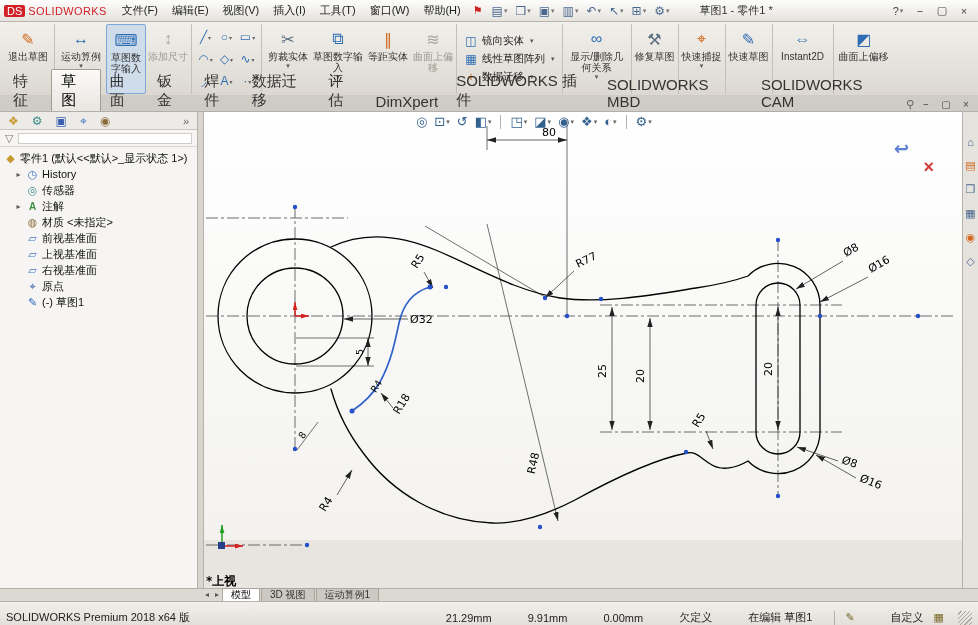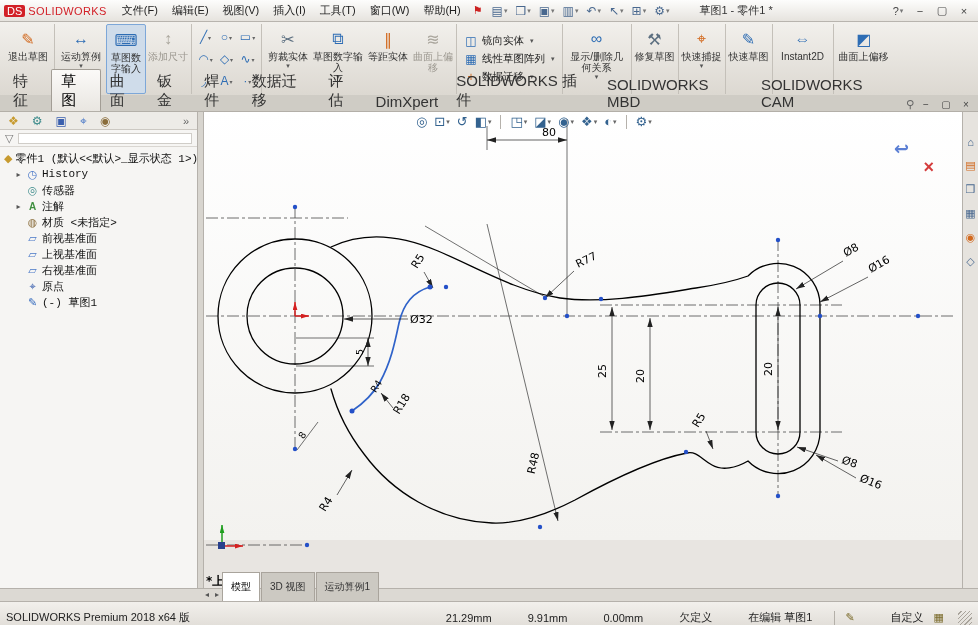"零件1 (默认<<默认>_显示状态 1>)" .tlabel { font-family: Liberation Mono, monospace -> none }
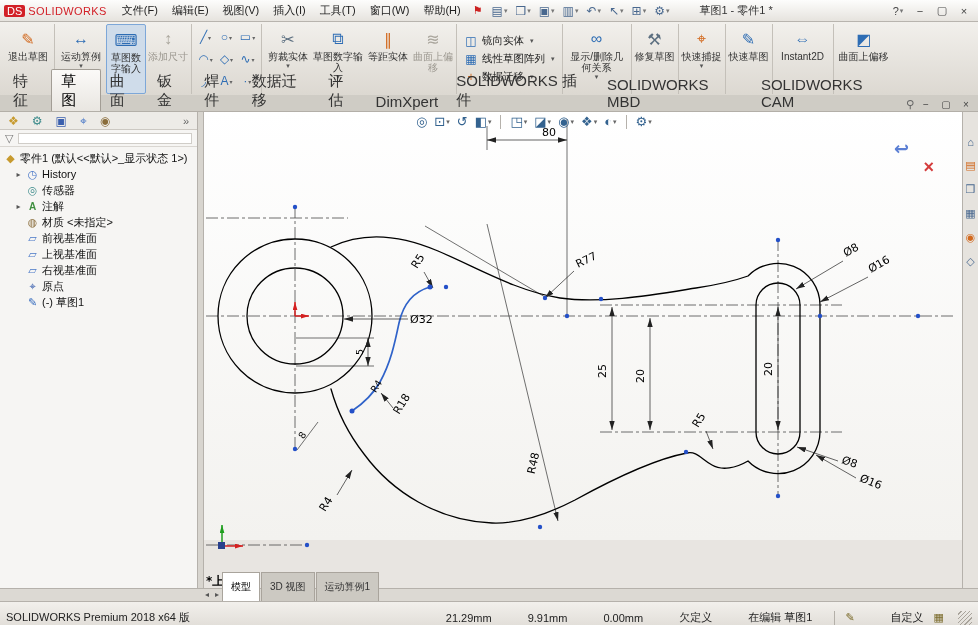"模型" .dtab { padding: 8px 8px -> 0 8px }
